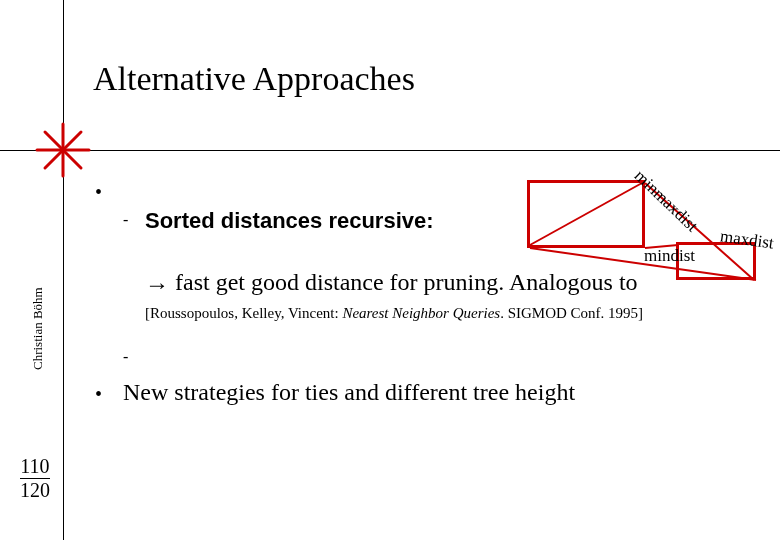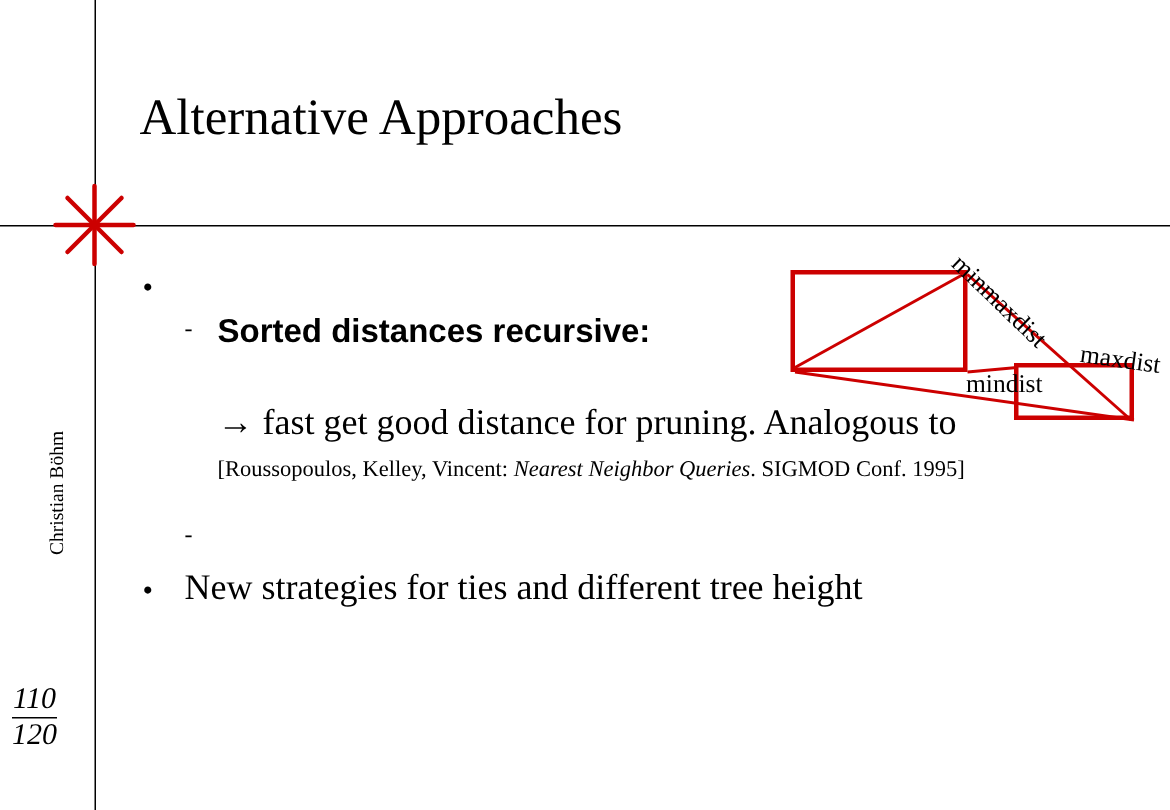"110" .page-frac { font-style: italic -> none; left: 8px -> 20px }
